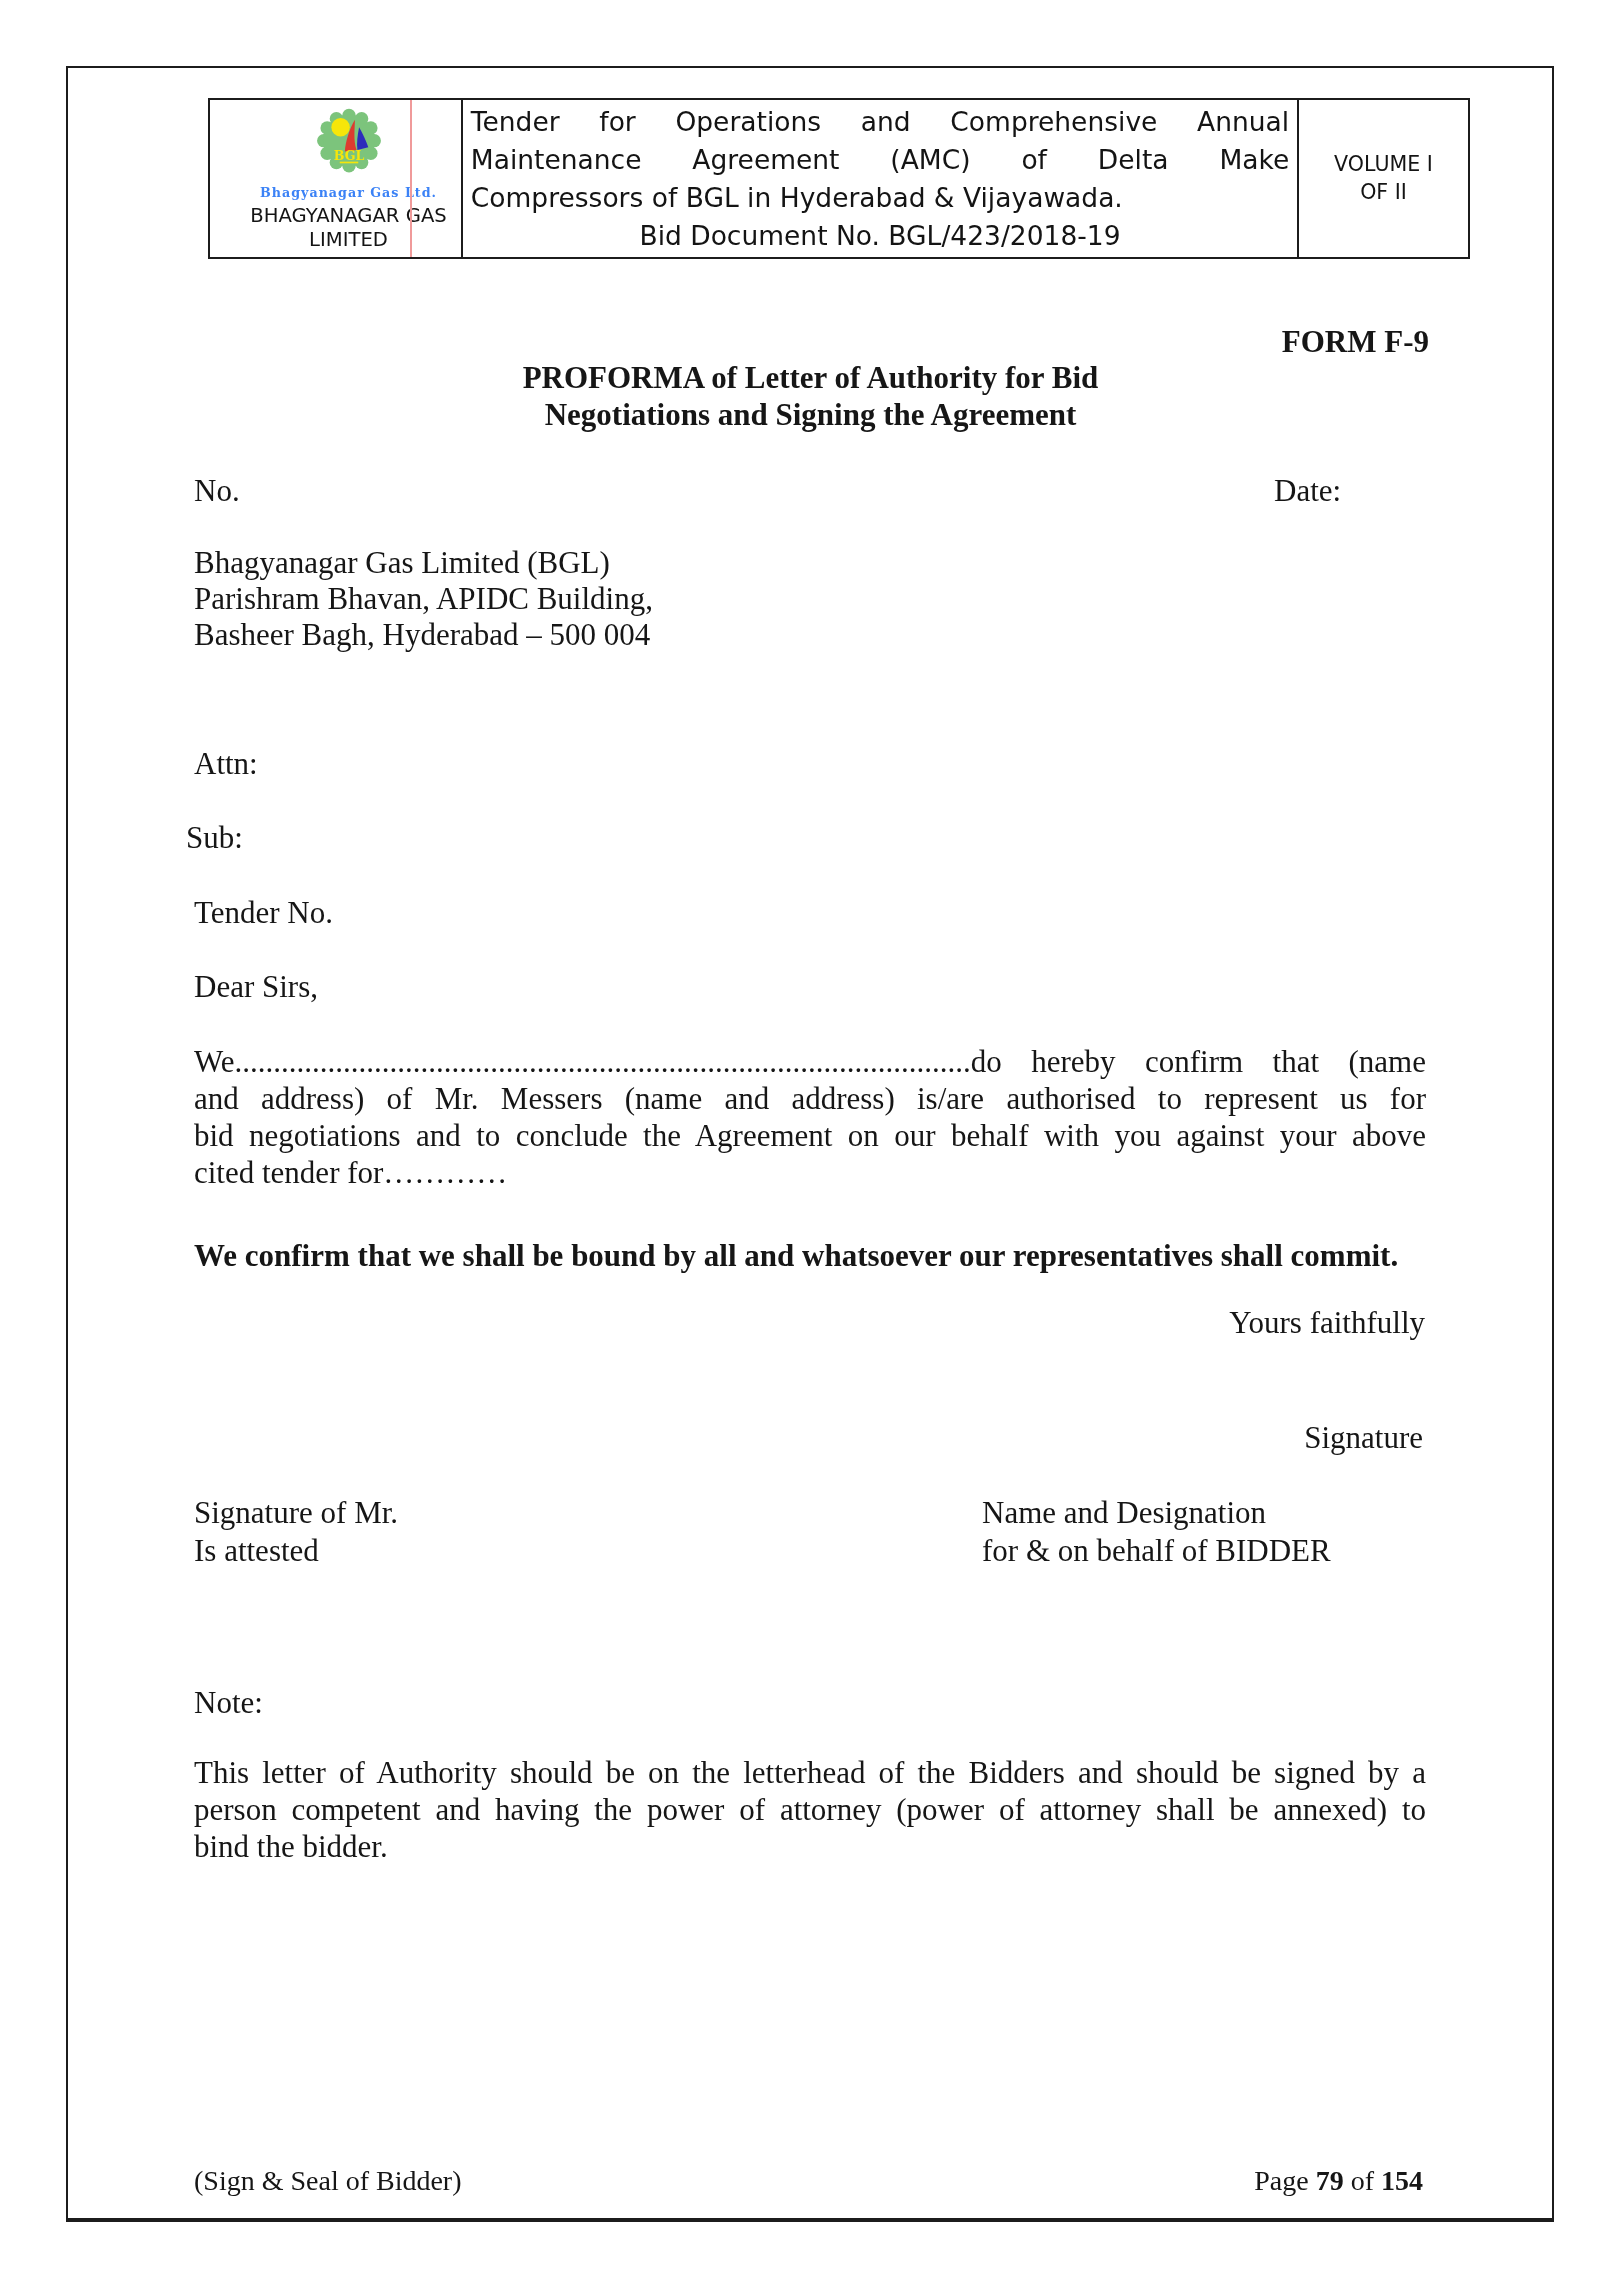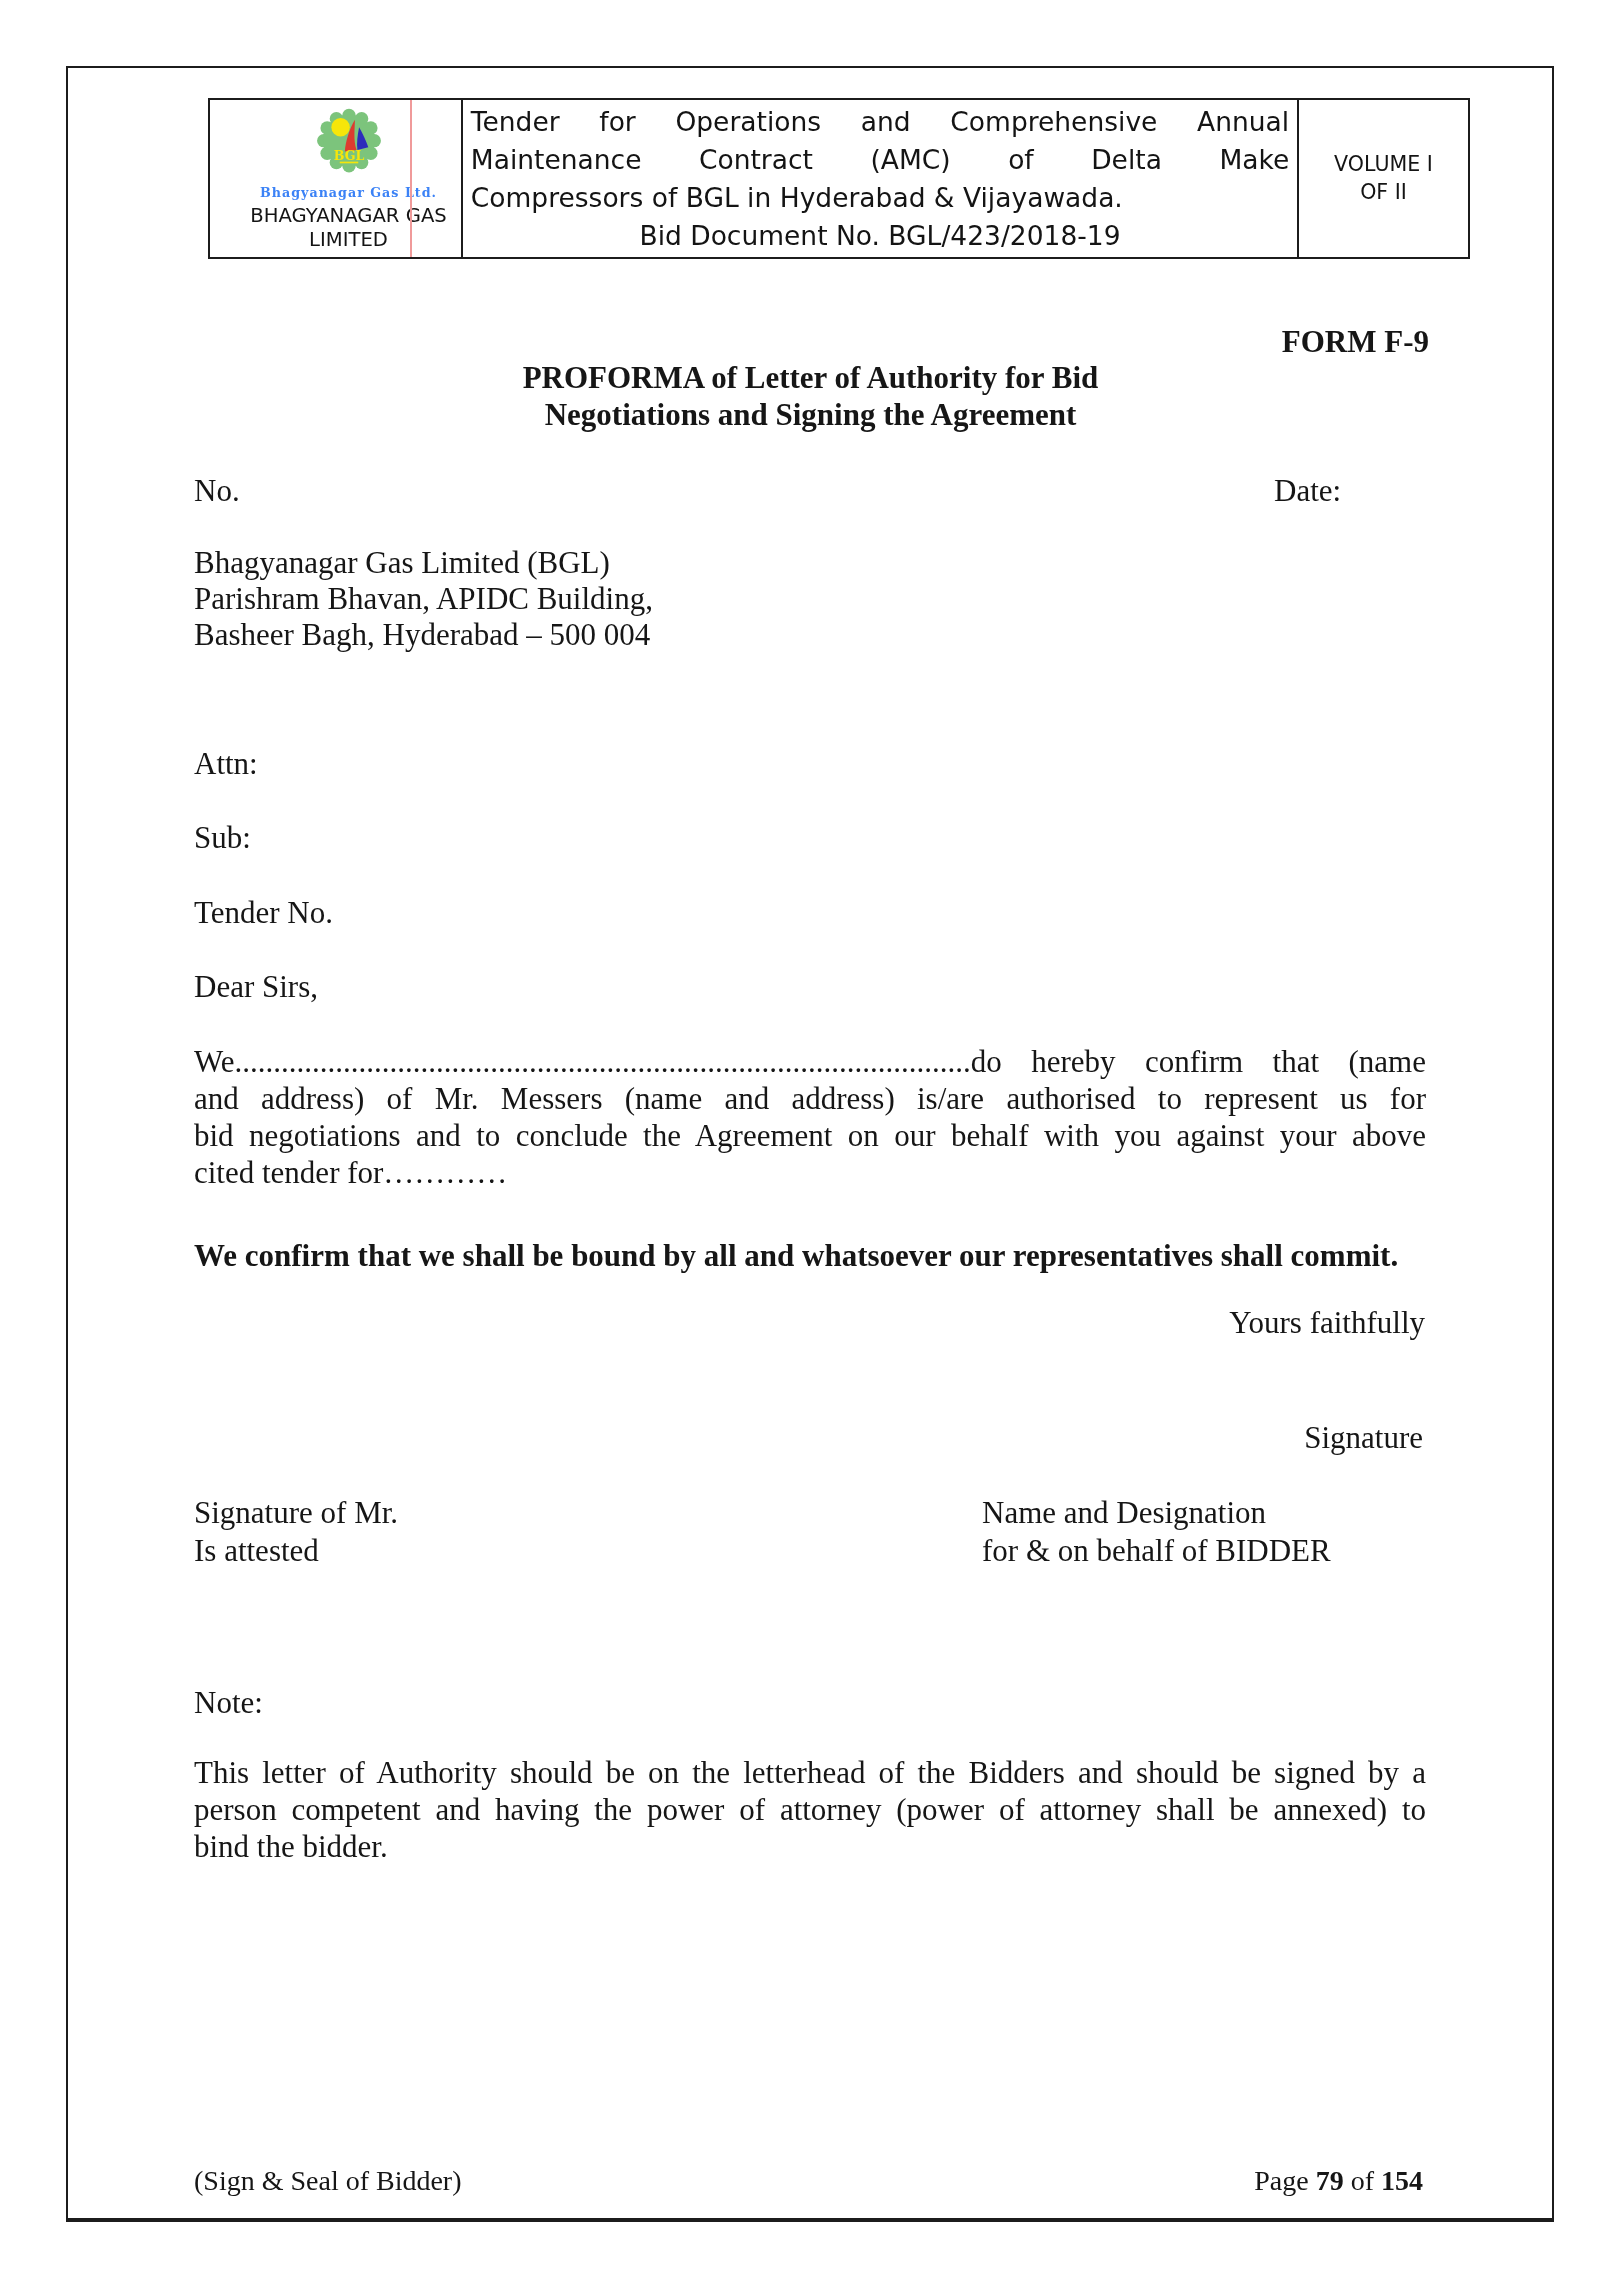"Maintenance Contract (AMC) of Delta" div.t-j { text: Contract -> Agreement }
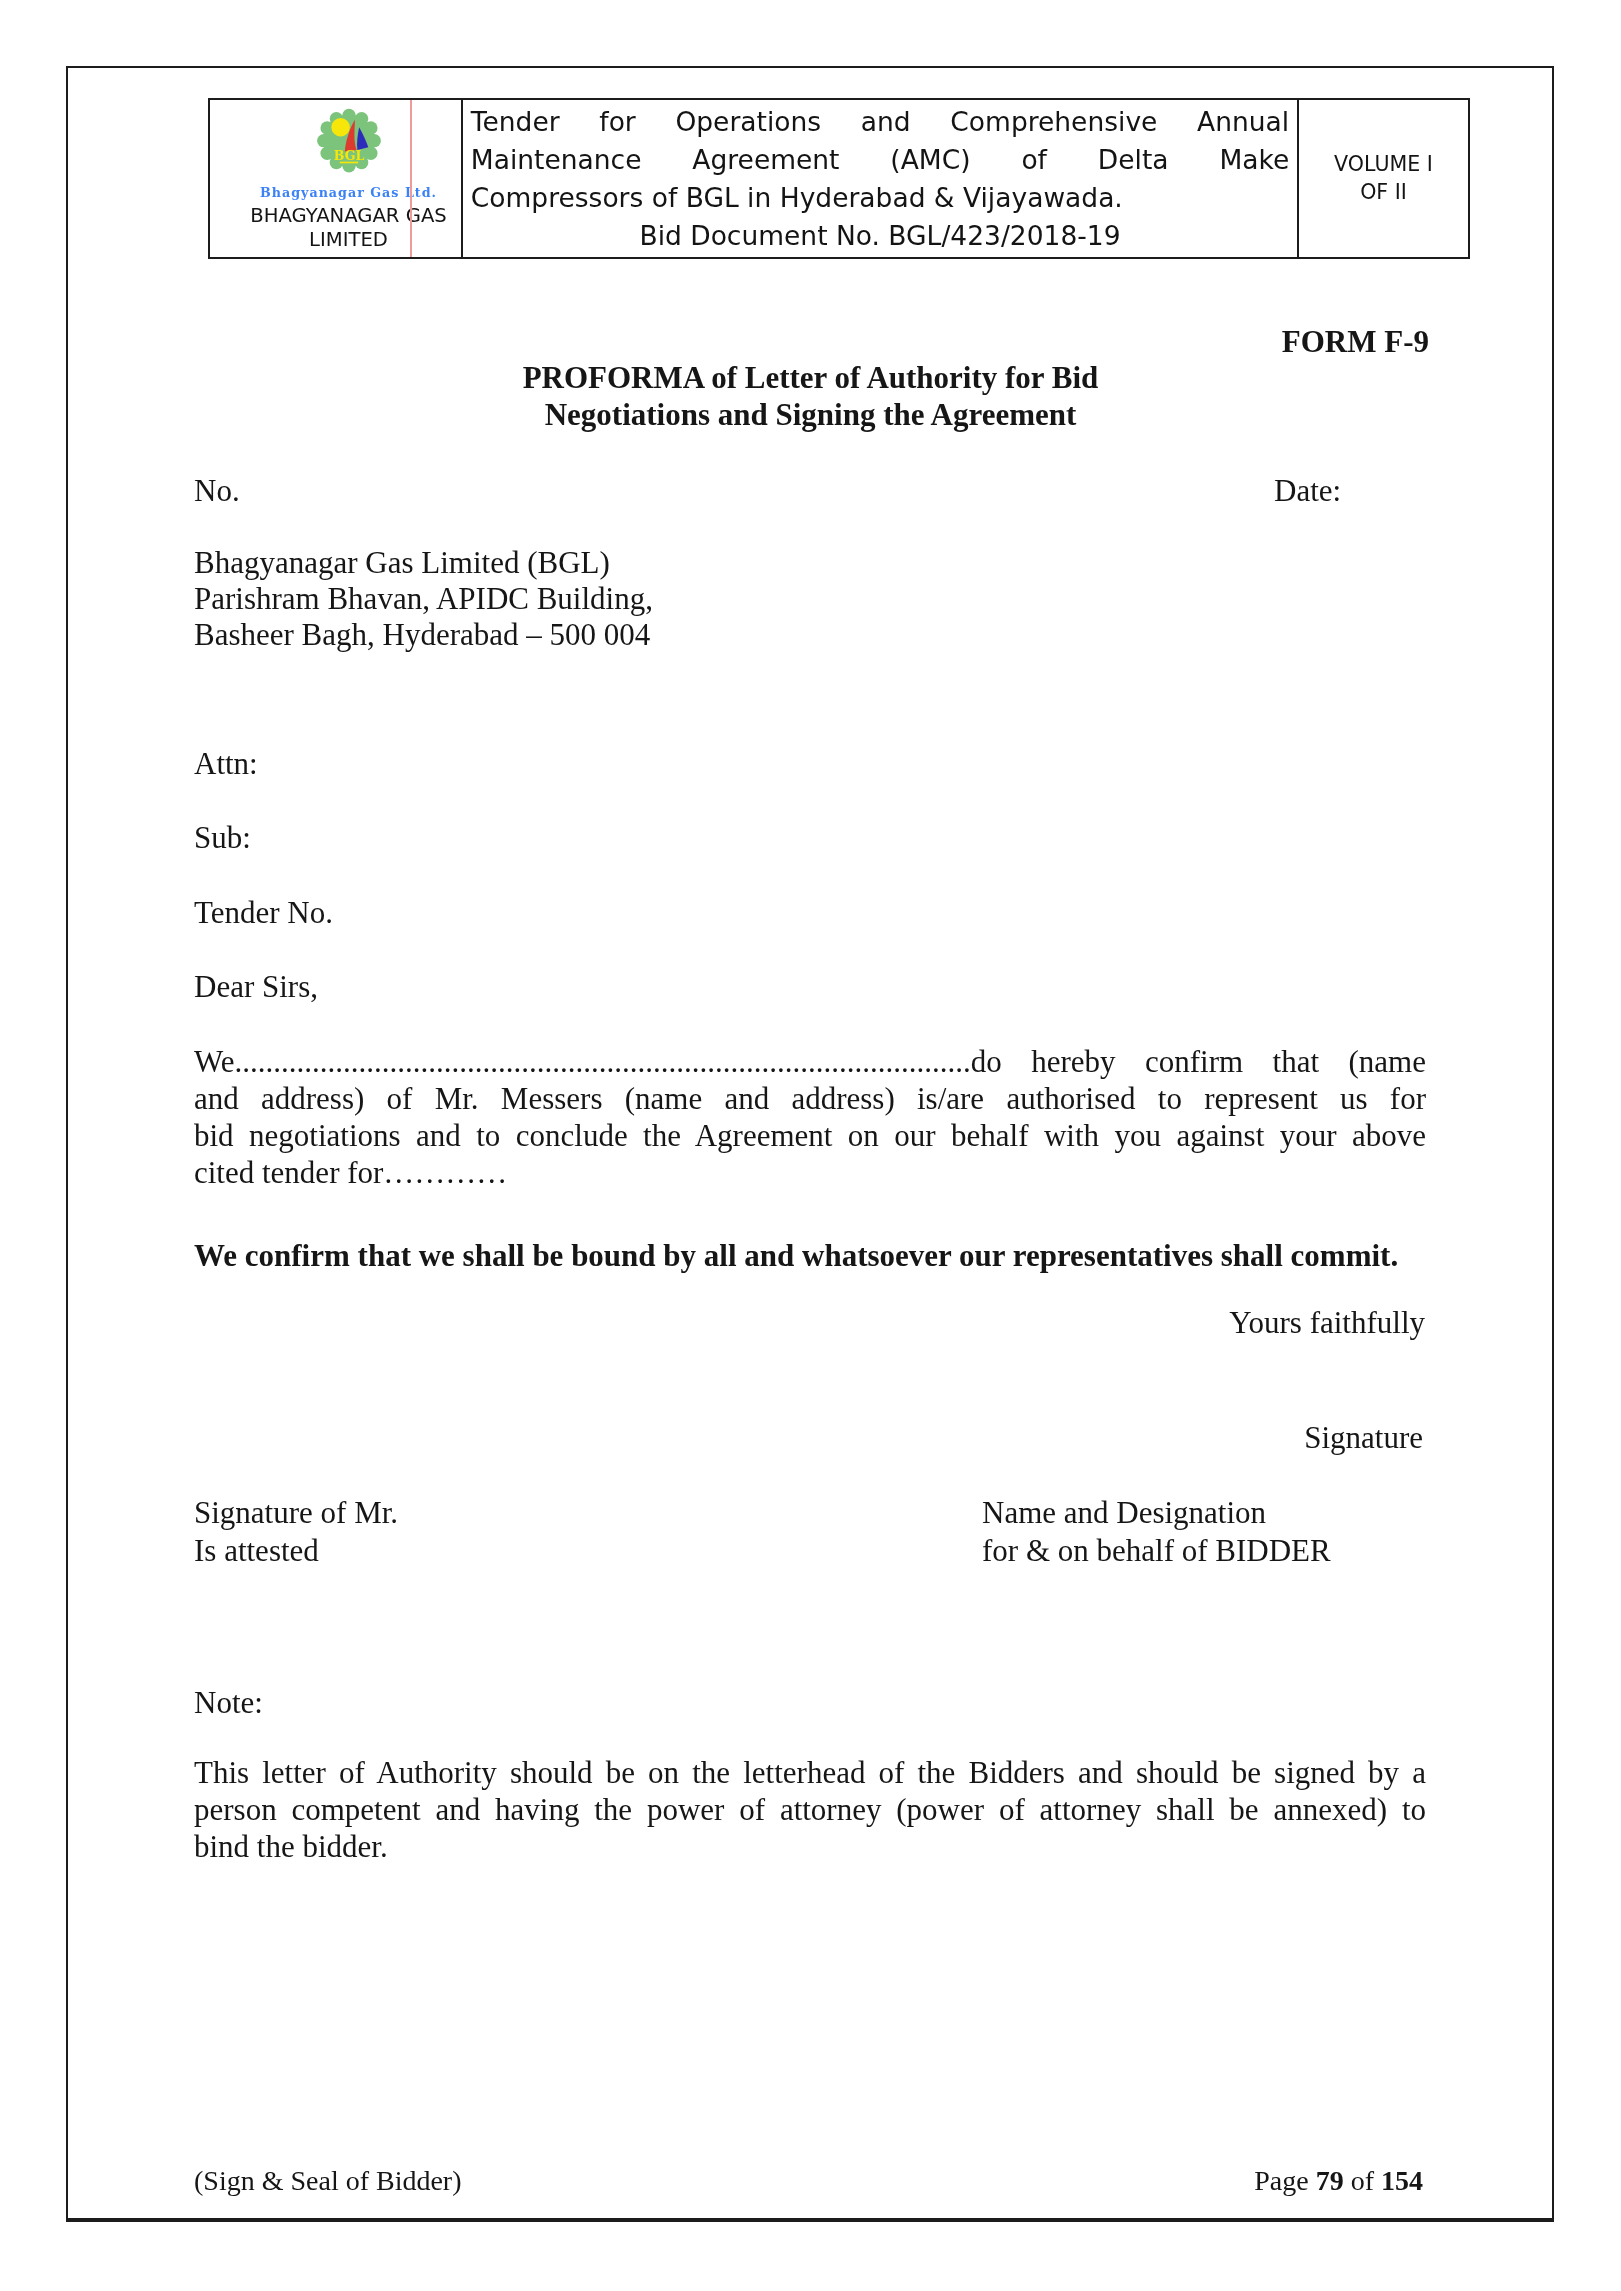"Sub:" #sub-label { left: 194px -> 186px }
